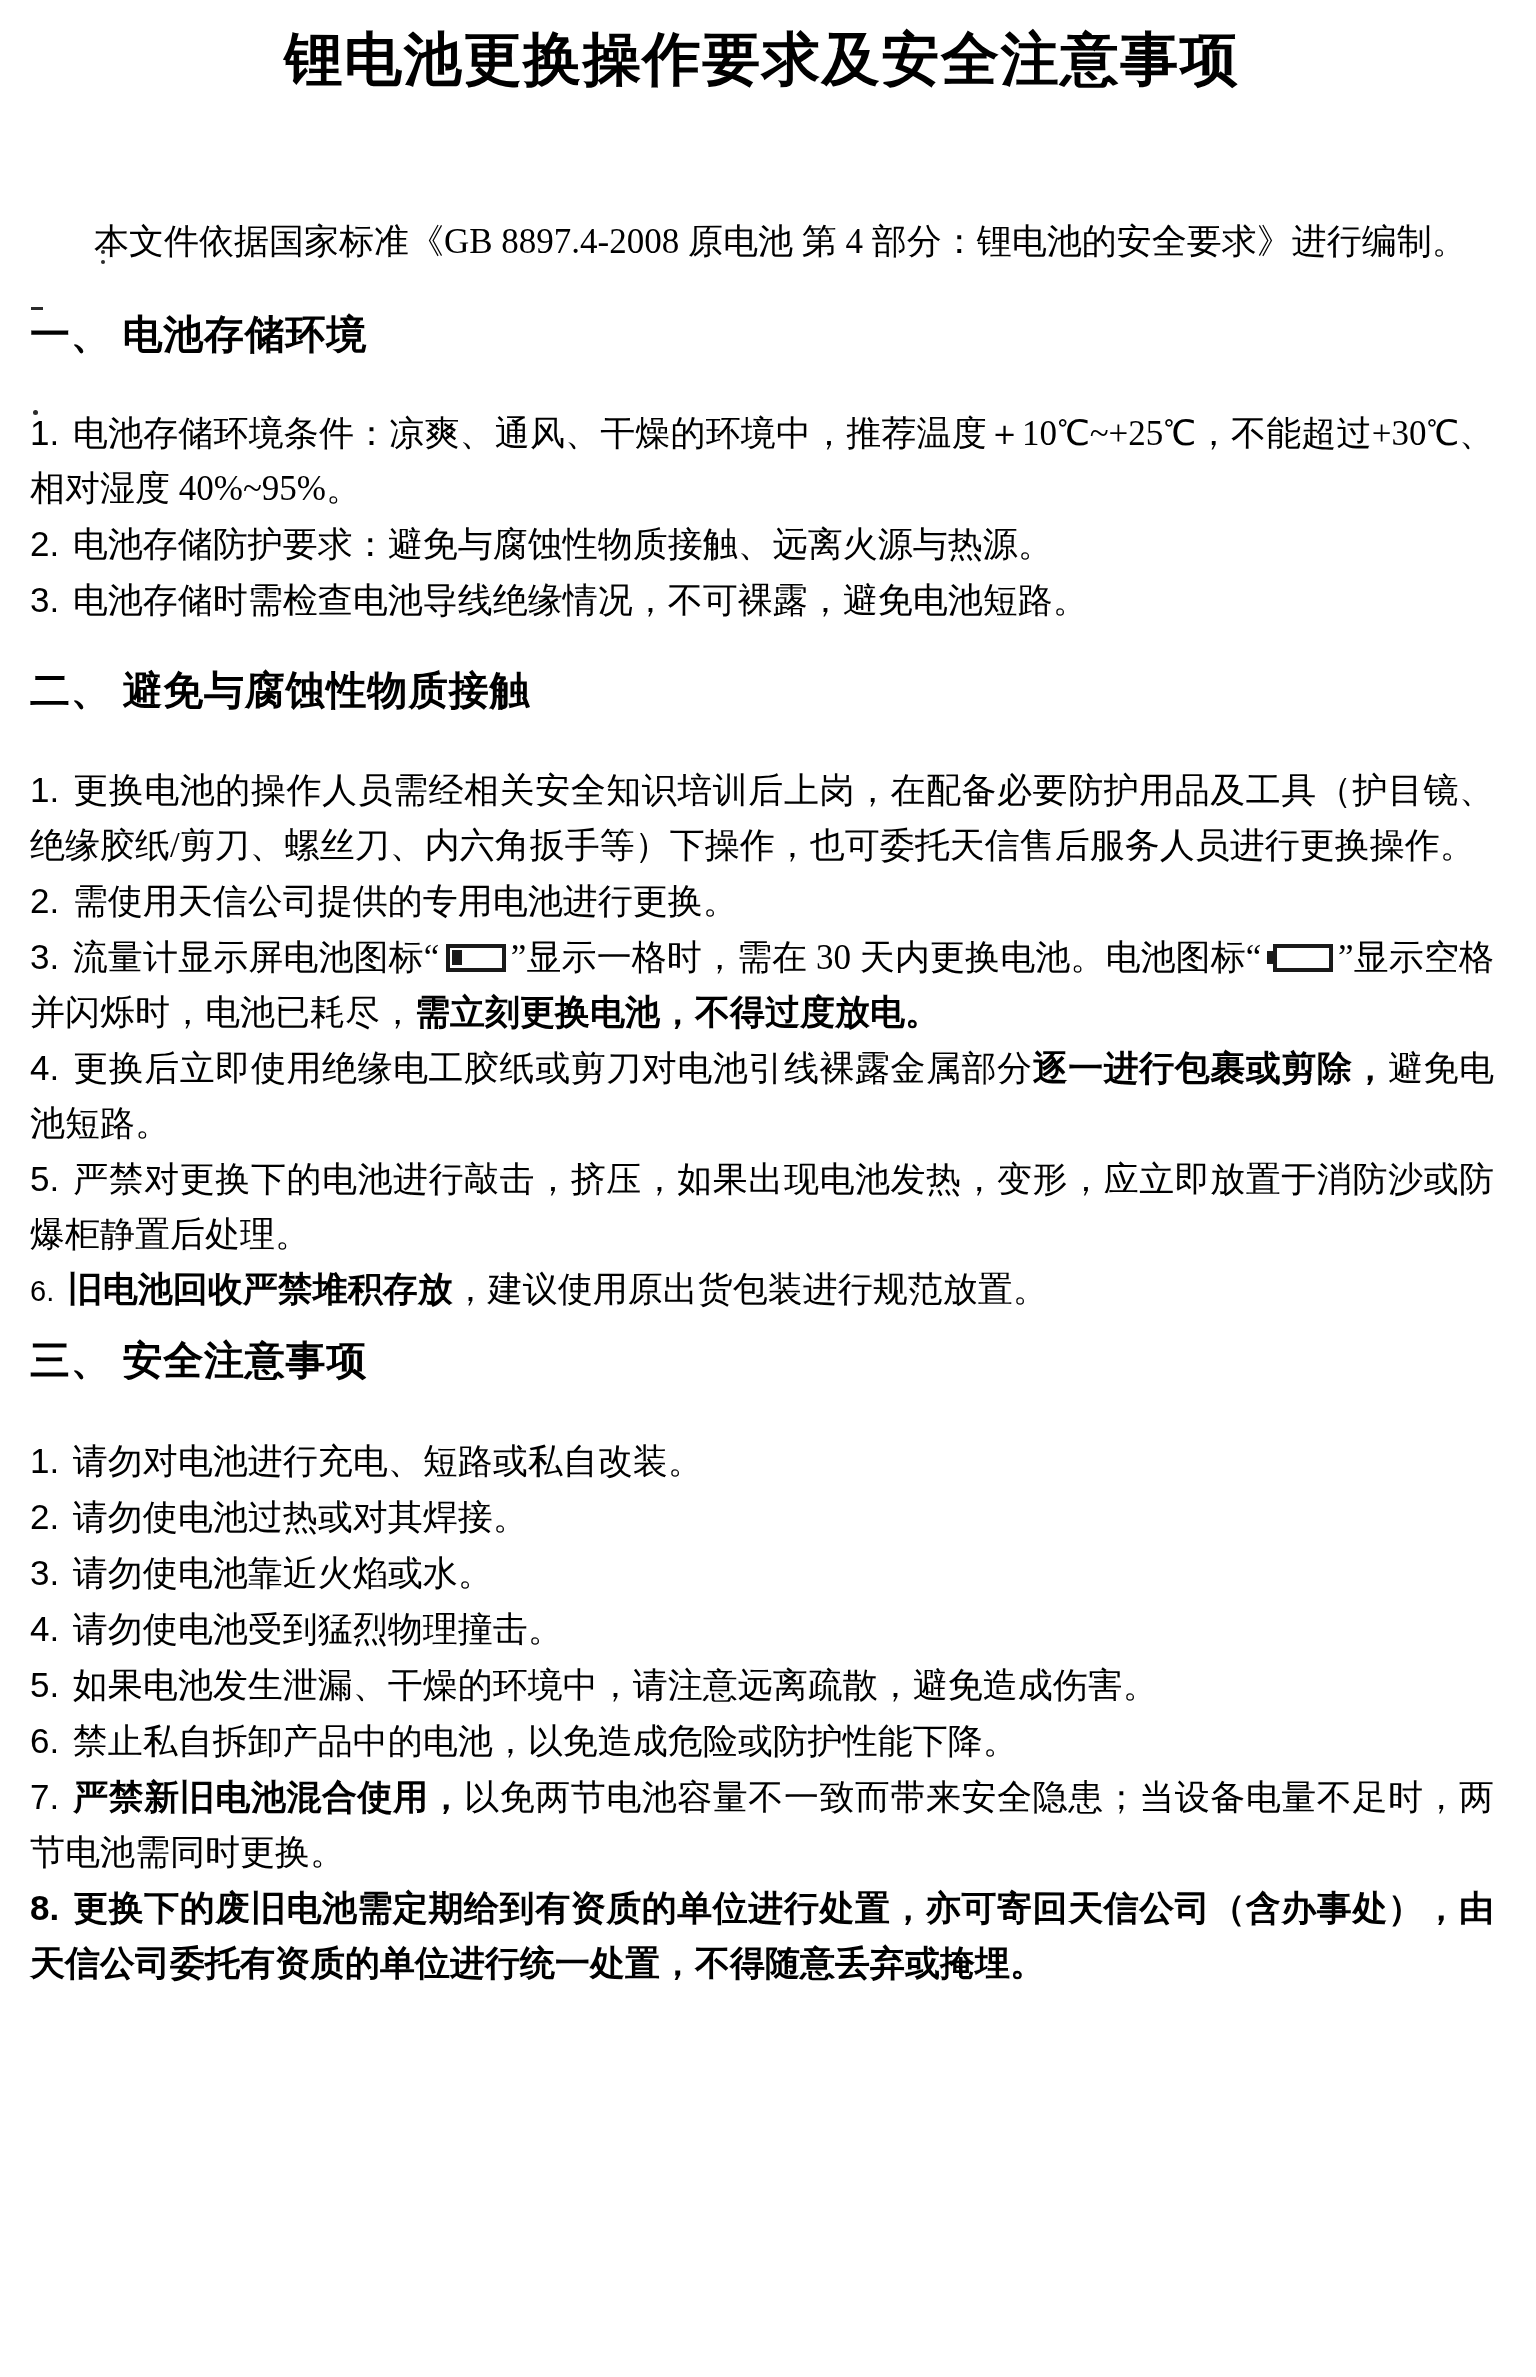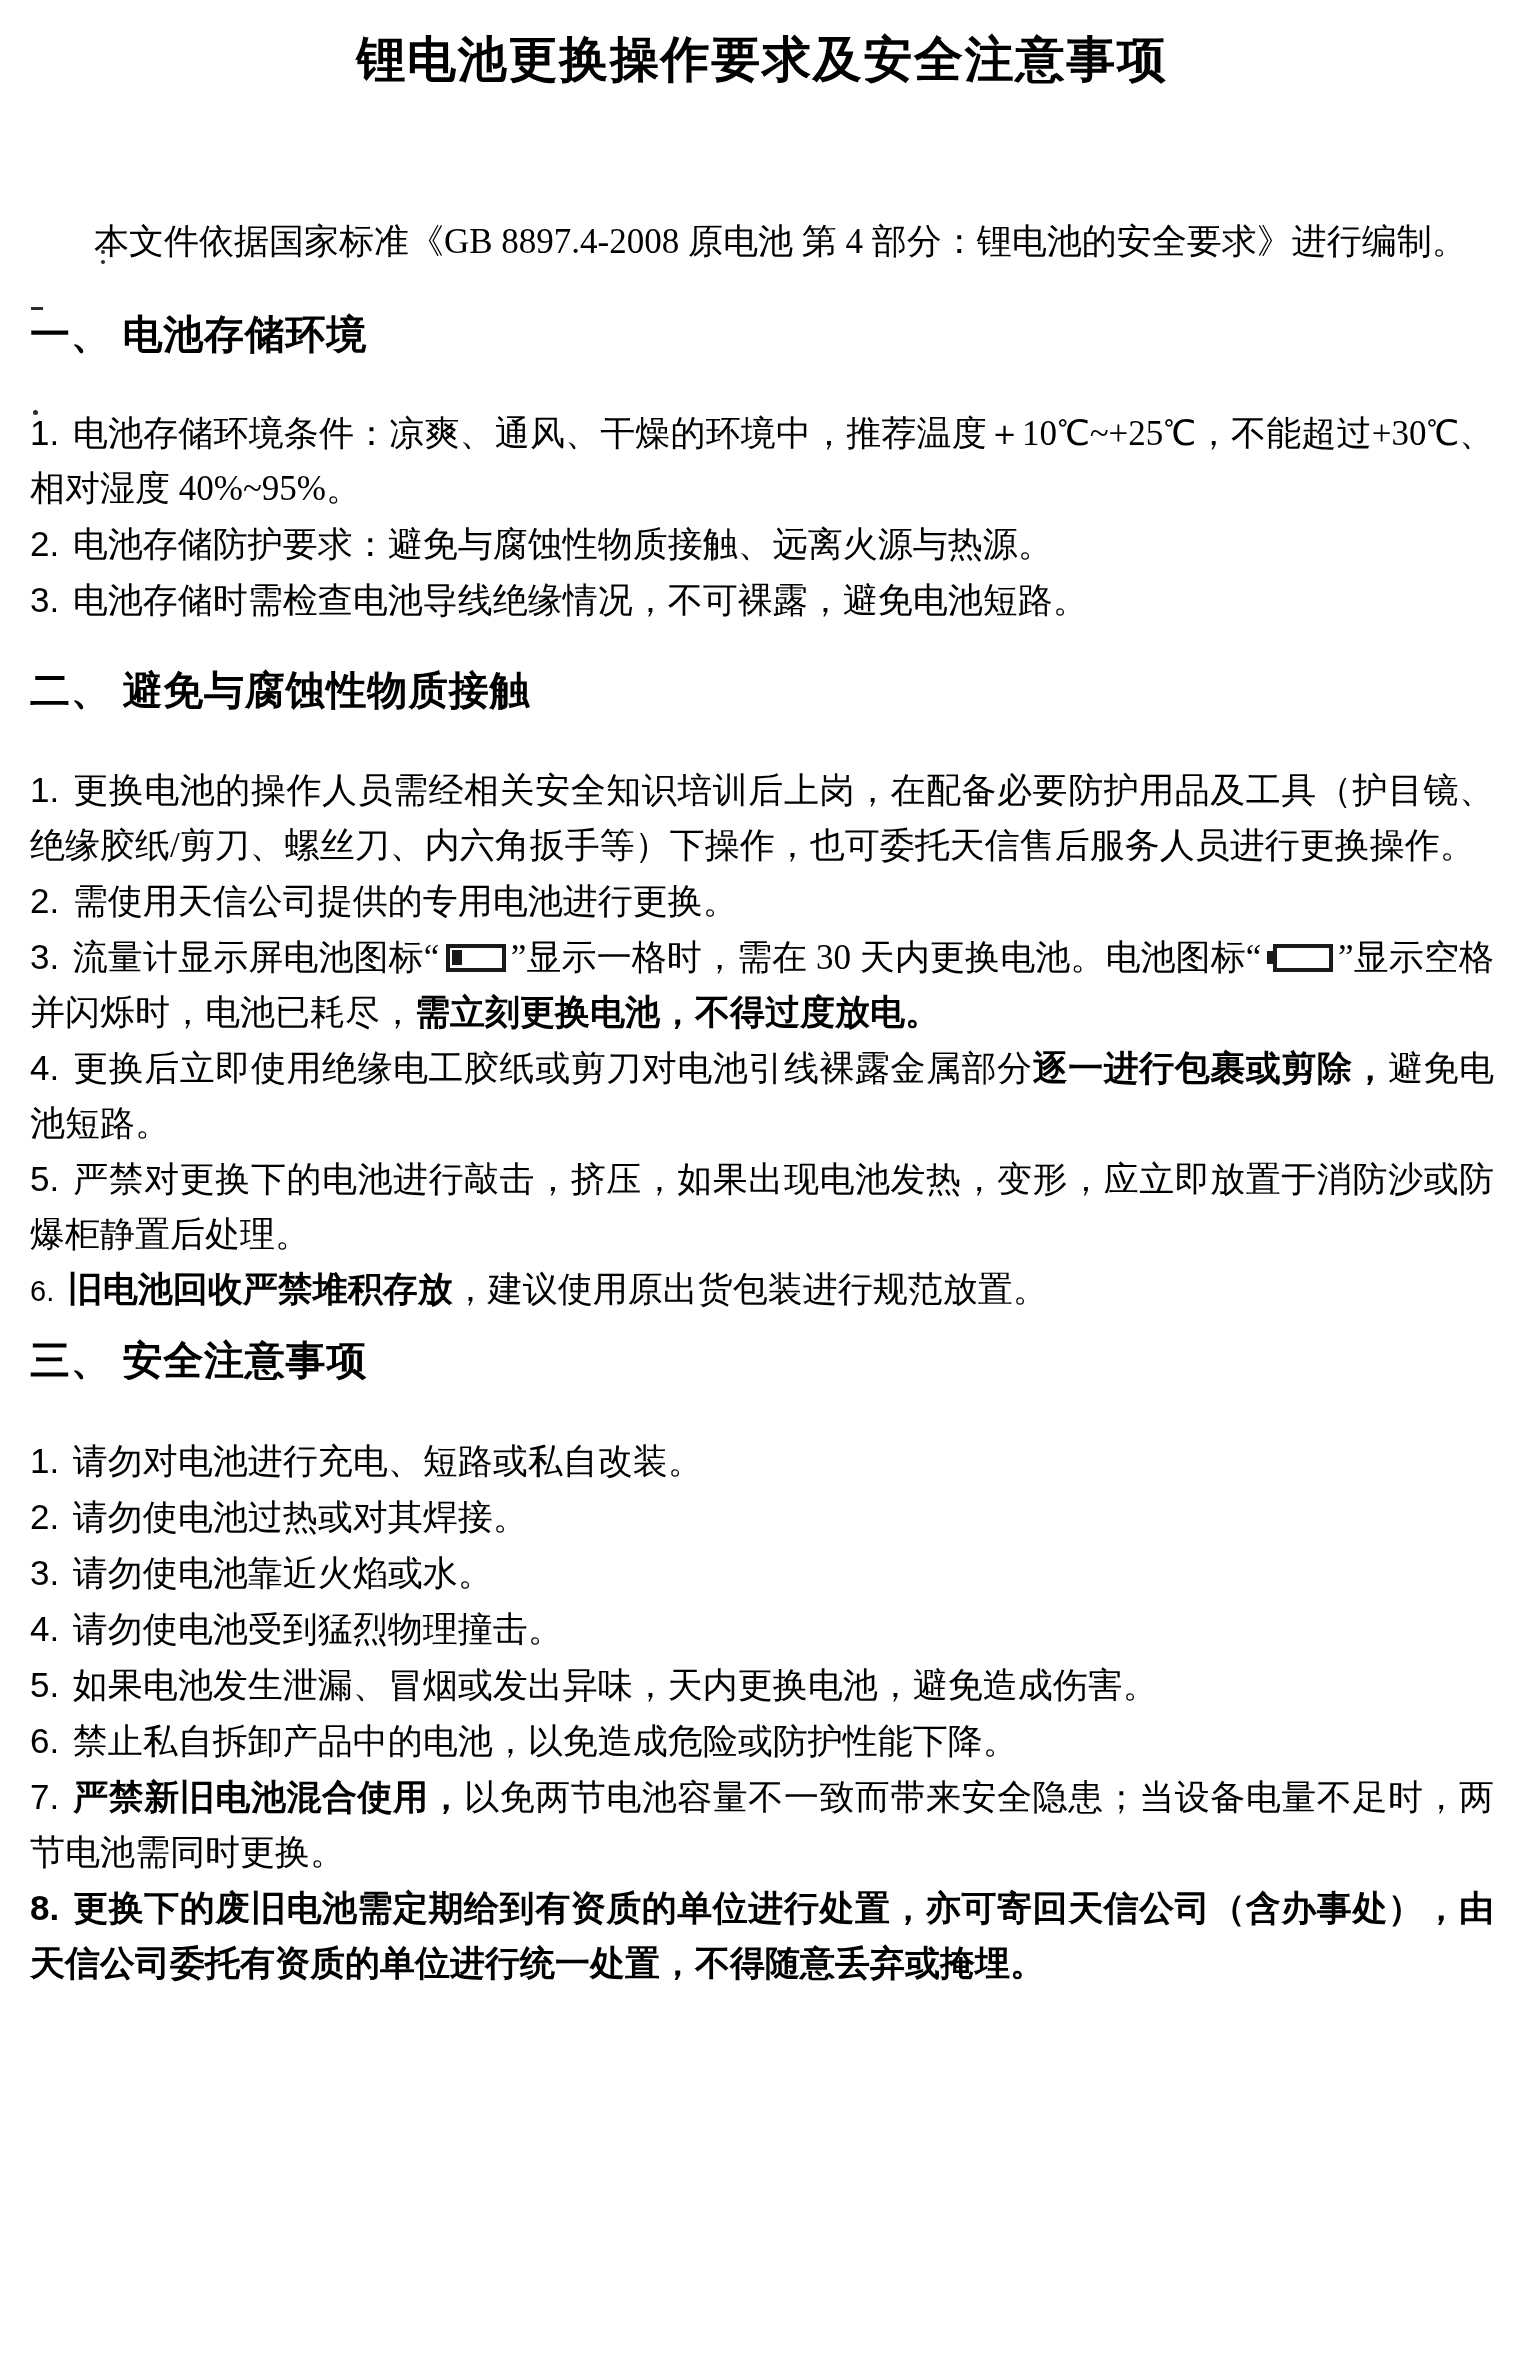"锂电池更换操作要求及安全注意事项" h1.doc-title { font-size: 49px -> 58px }
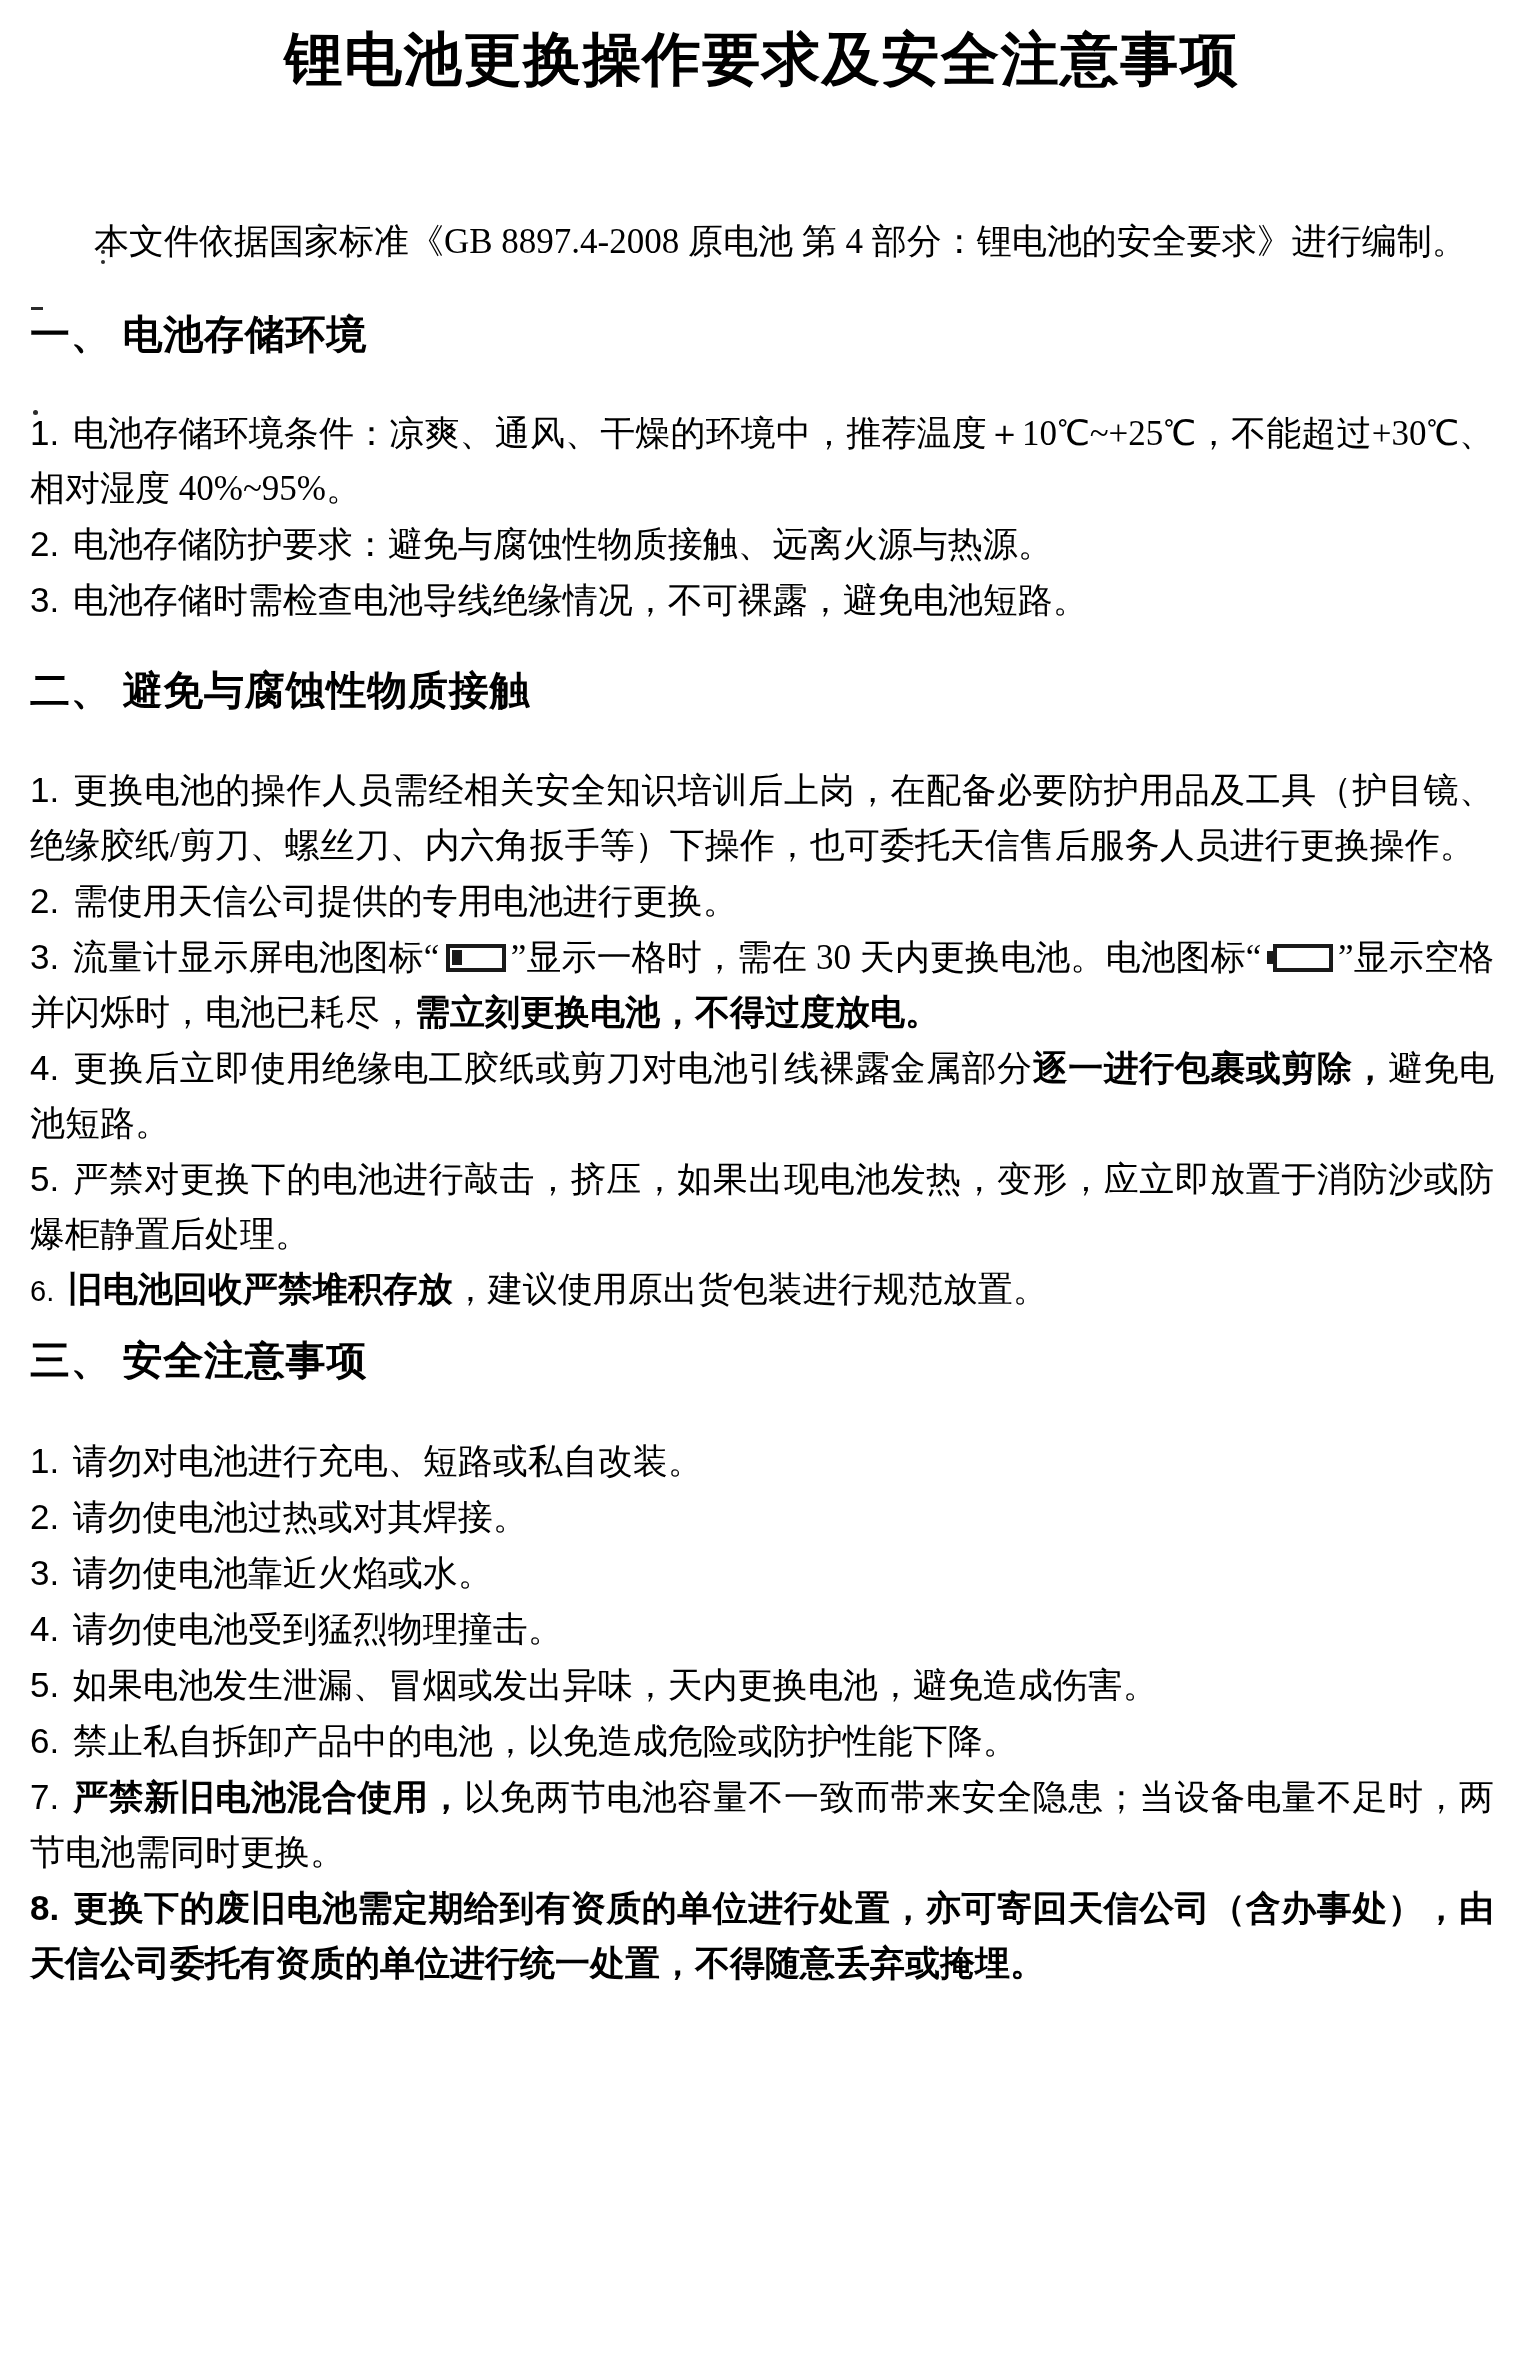"如果电池发生泄漏、冒烟或发出异味，天内更换电池，避免造成伤害。" span.seg { text: 冒烟或发出异味，天内更换电池 -> 干燥的环境中，请注意远离疏散 }
